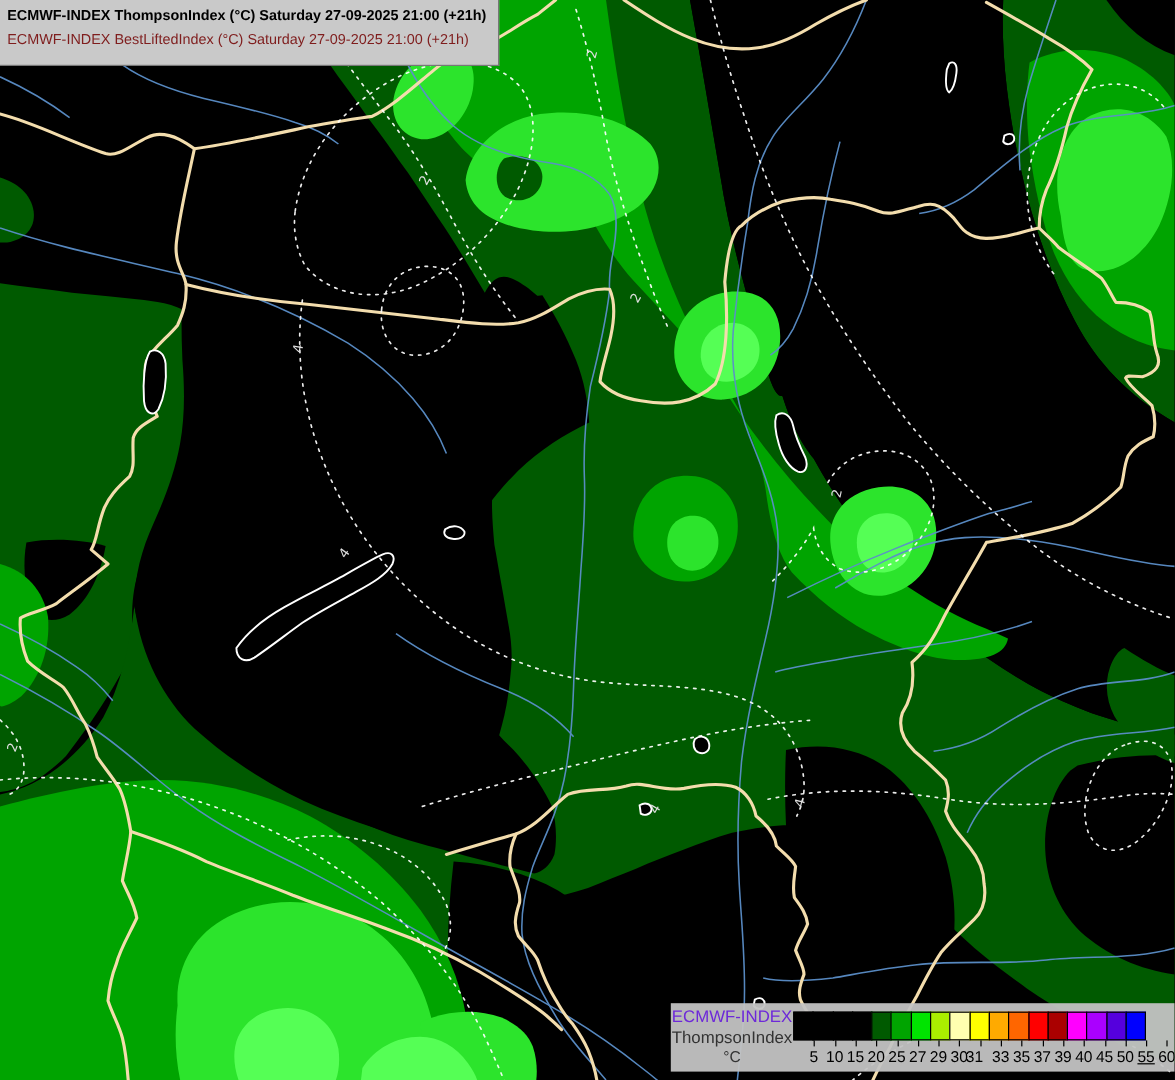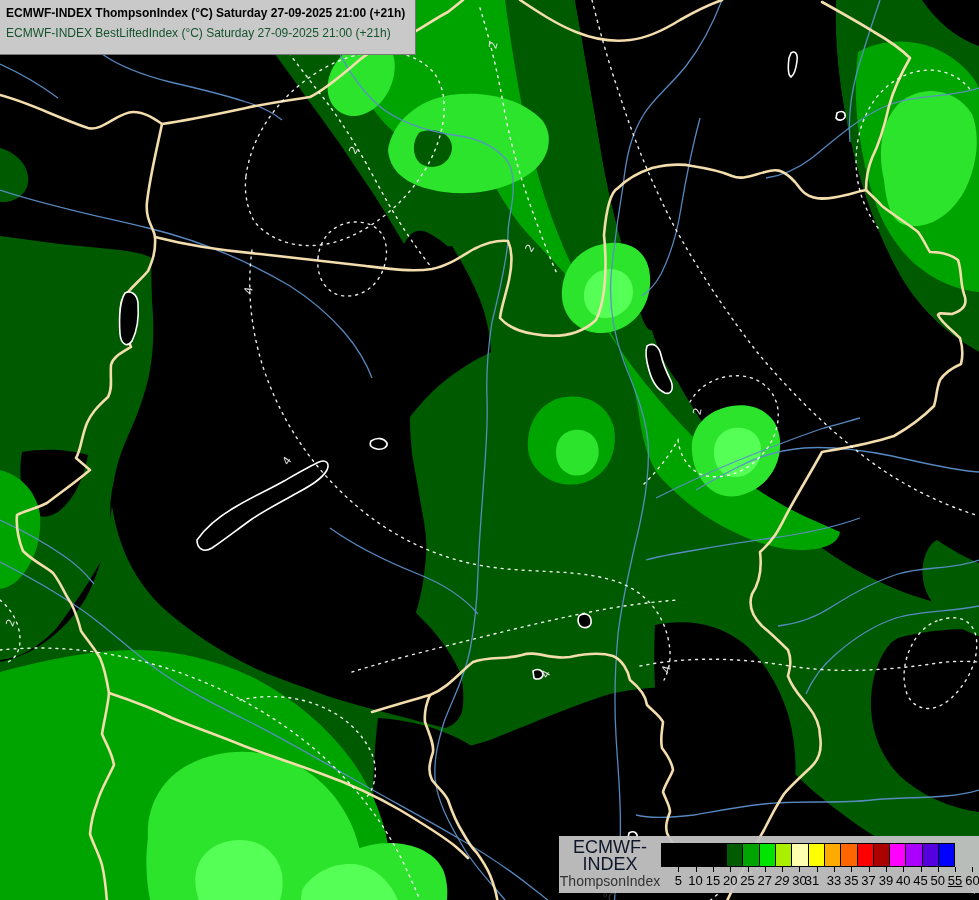"ECMWF-INDEX BestLiftedIndex (°C)" .titlebox .l2 { color: #14532d -> #7f1d1d }
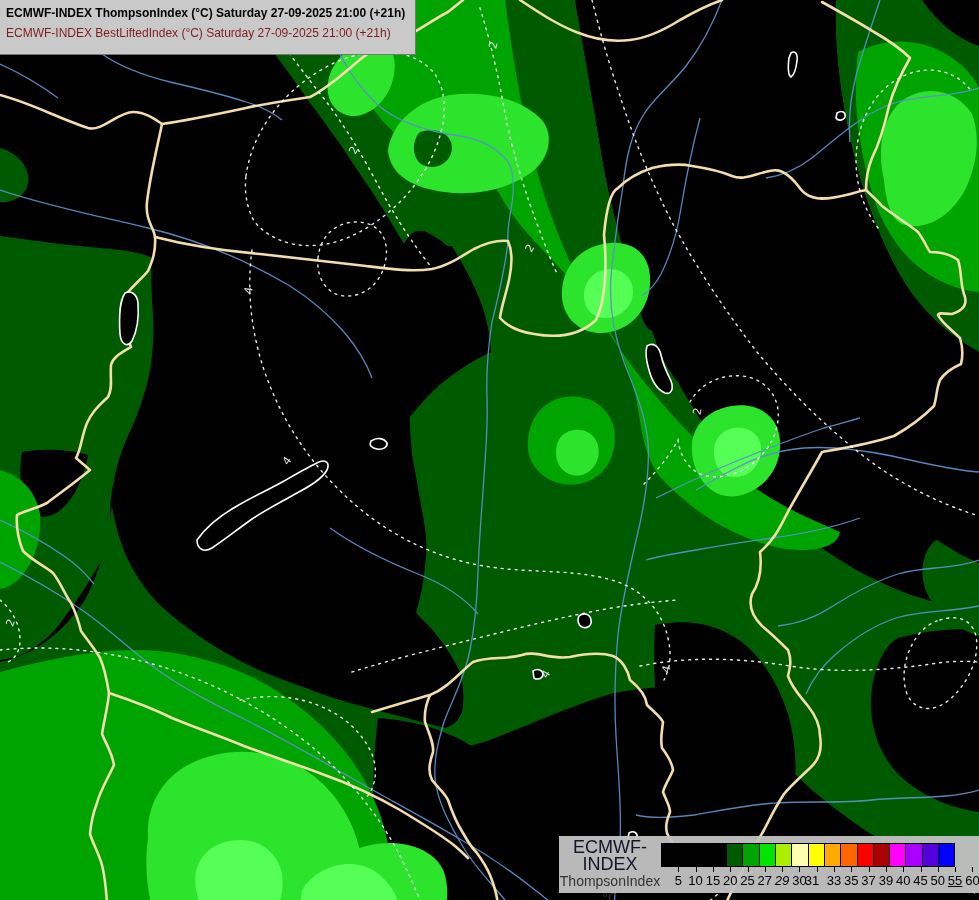"ECMWF-INDEX" .legend-labels .ll1 { color: #0f172a -> #6d28d9; font-size: 18px -> 14px }
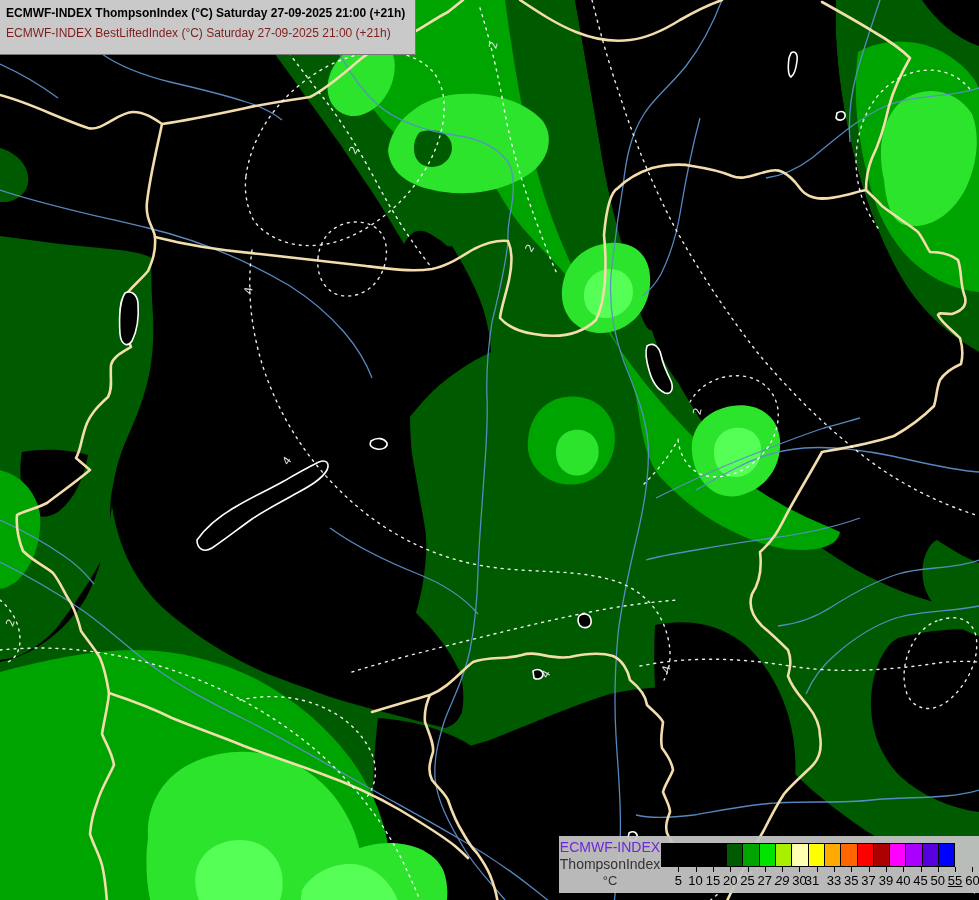"29" span.ticklabel { font-style: italic -> none }
